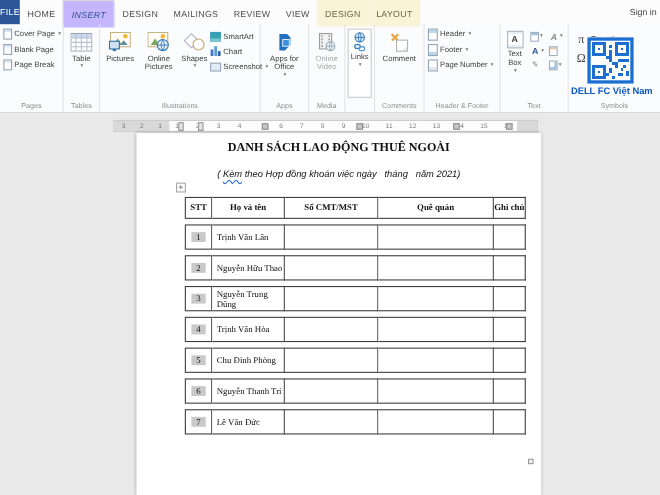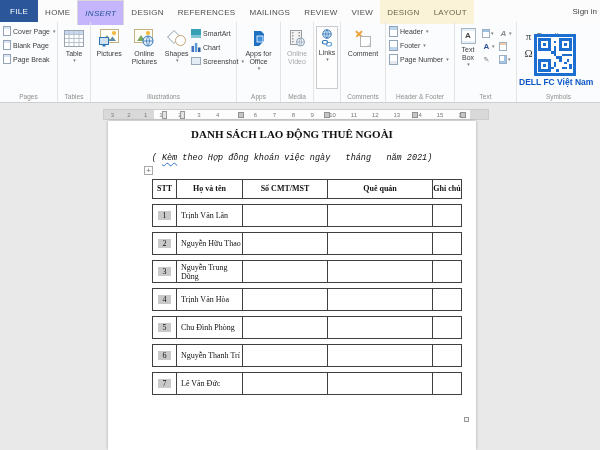"FILE" .tab.file { padding: 0 10px -> 0 0 }
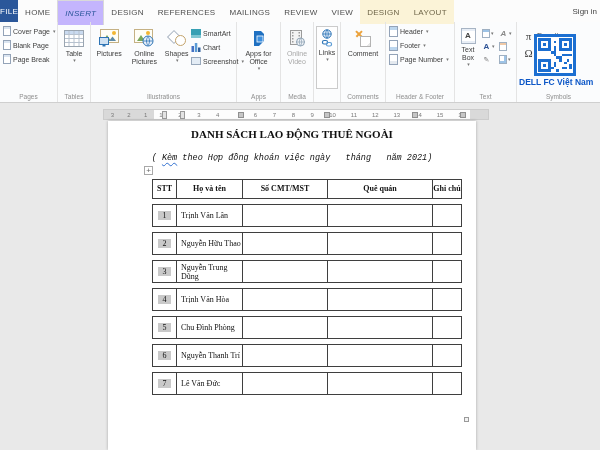"REFERENCES" div.tab { html: <div>REFERENCES</div> -> none }
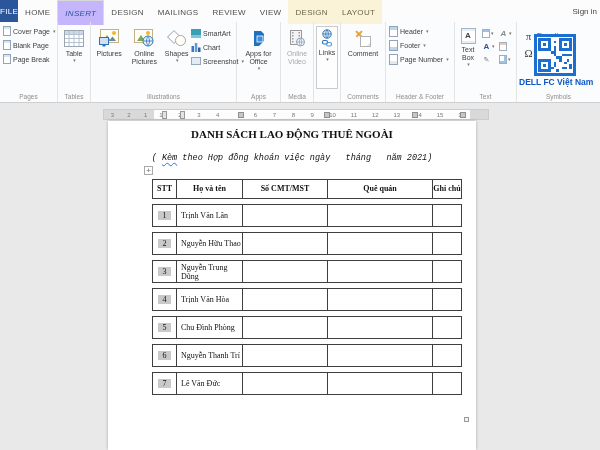"DANH SÁCH LAO ĐỘNG THUÊ" .page { left: 108px -> 124px }
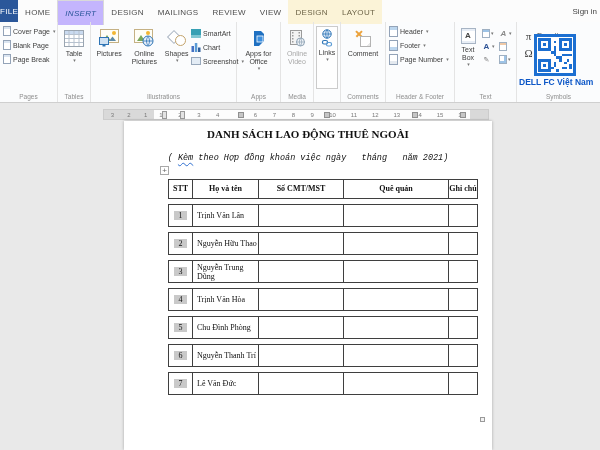"( Kèm theo Hợp đồng" .doc-sub { font-family: Liberation Mono, monospace -> Liberation Sans, sans-serif }
